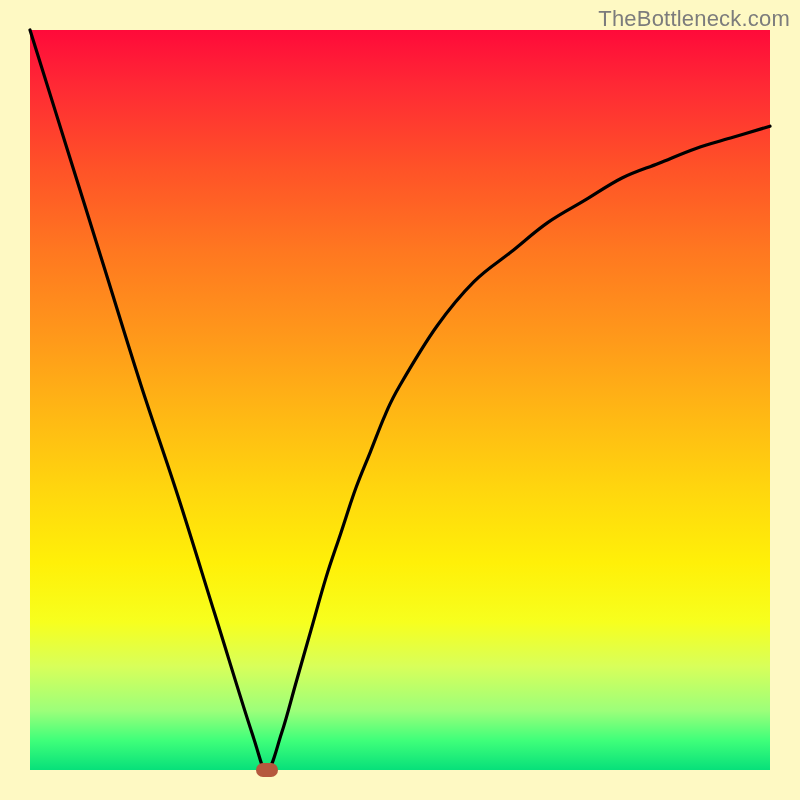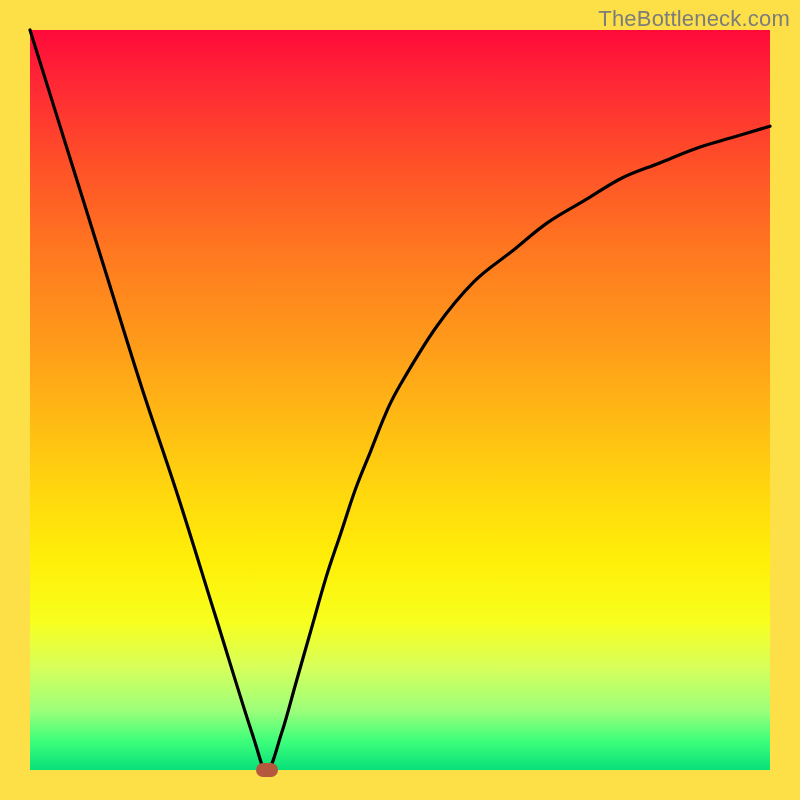"TheBottleneck.com" .container { background: #fde047 -> #fef9c3 }
